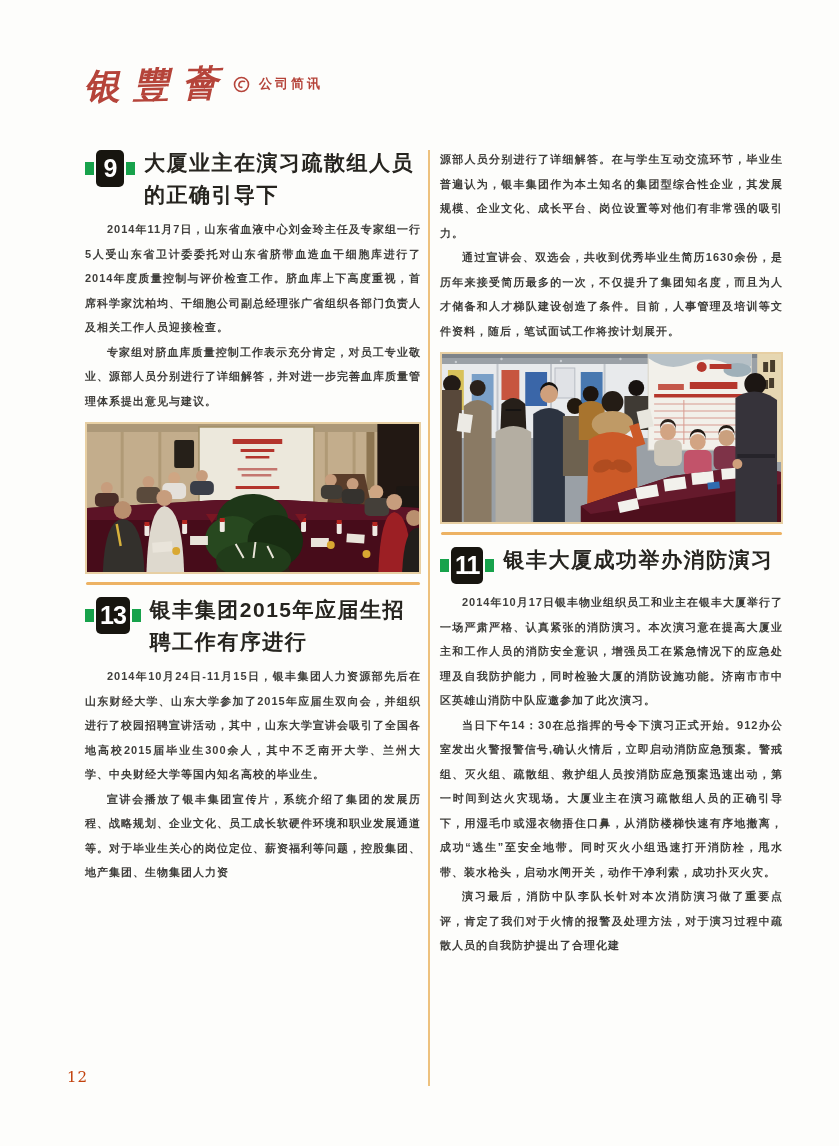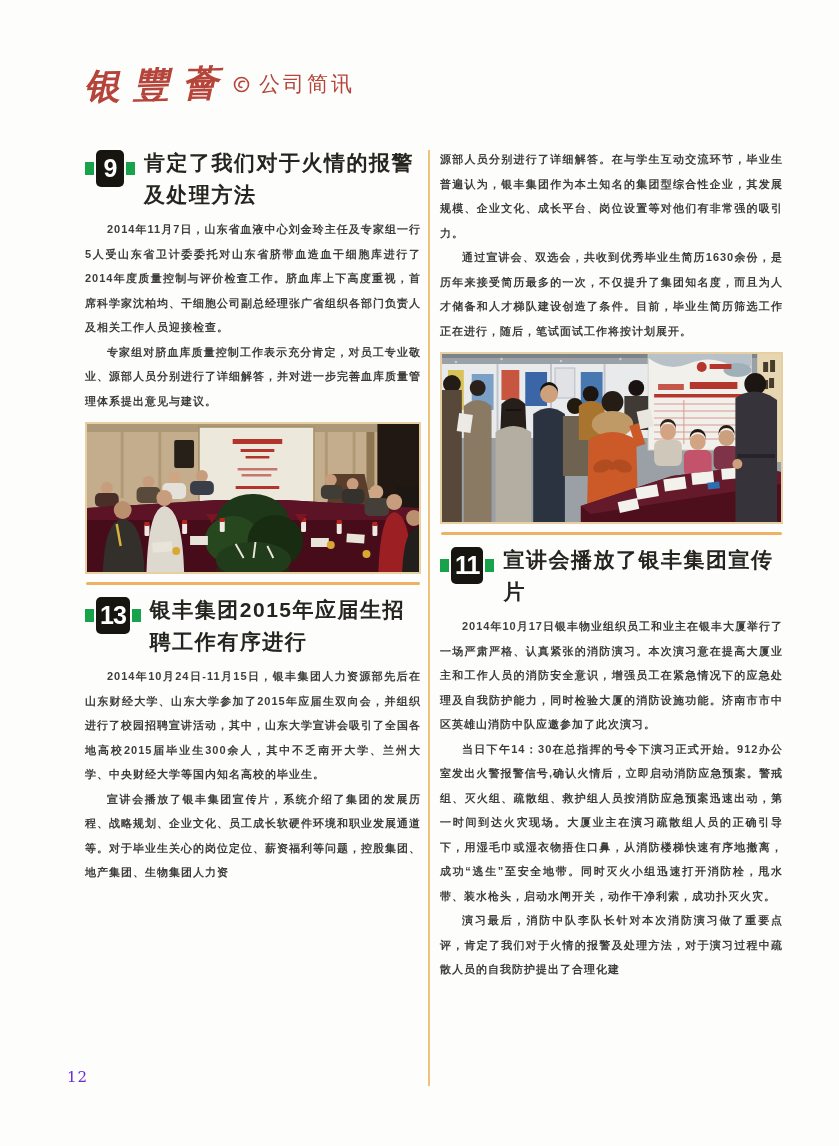"公司简讯" .tagline { font-size: 21px -> 13px; font-weight: 400 -> 700 }
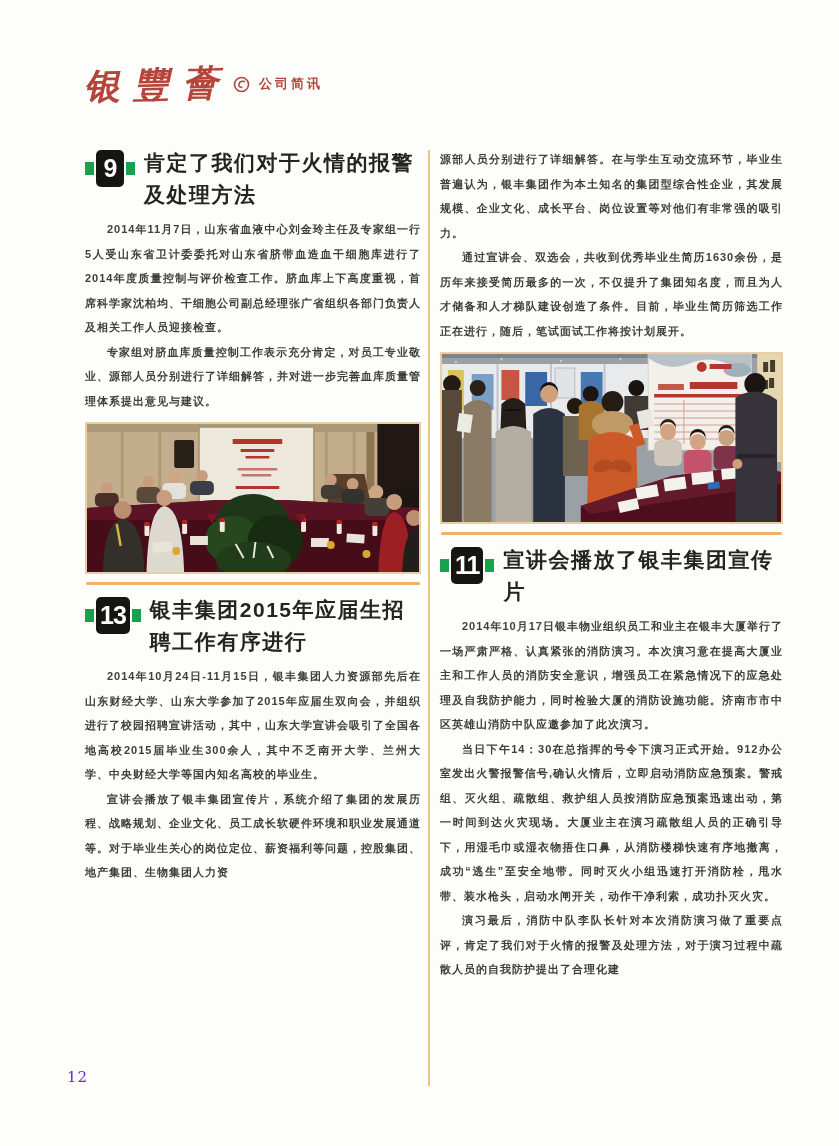"肯定了我们对于火情的报警及处理方法" h2.art-title { text: 肯定了我们对于火情的报警及处理方法 -> 大厦业主在演习疏散组人员的正确引导下 }
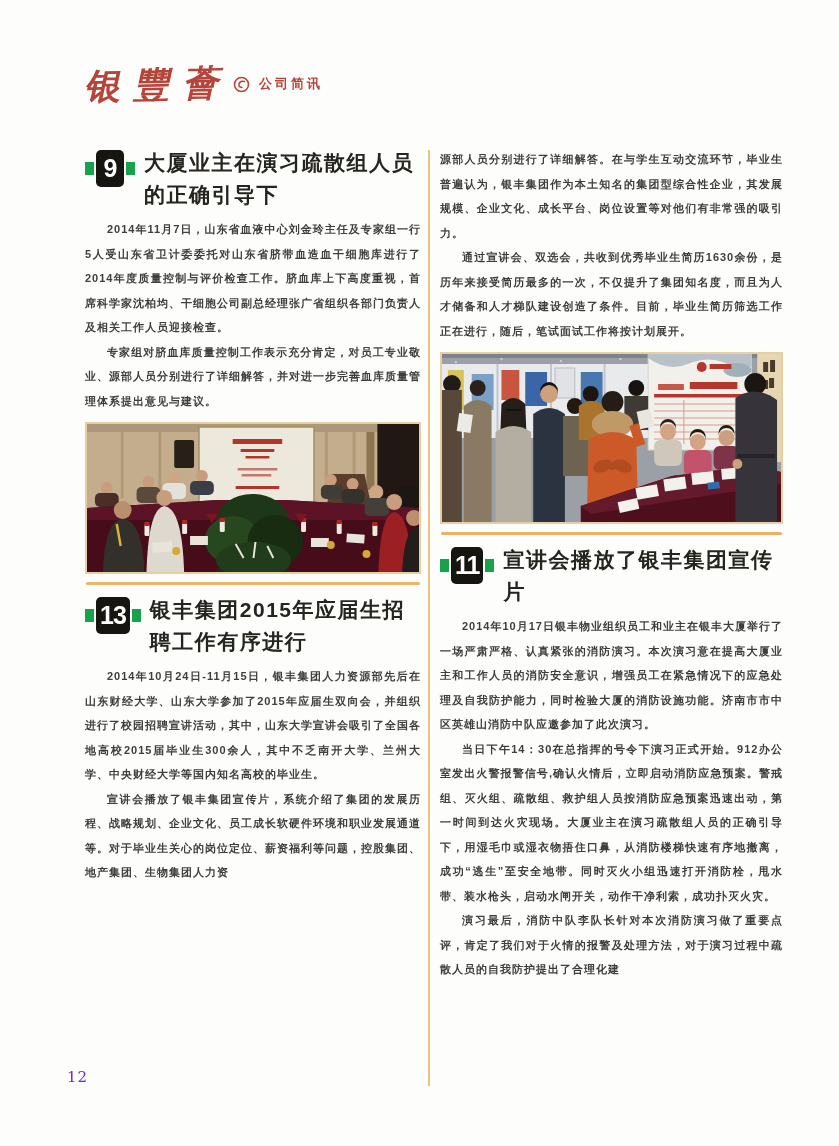"通过宣讲会、双选会，共收到优秀毕业生简历1630余份，是历年来接受简历最多的一次" p.body { text: 毕业生简历筛选工作正在进行 -> 人事管理及培训等文件资料 }
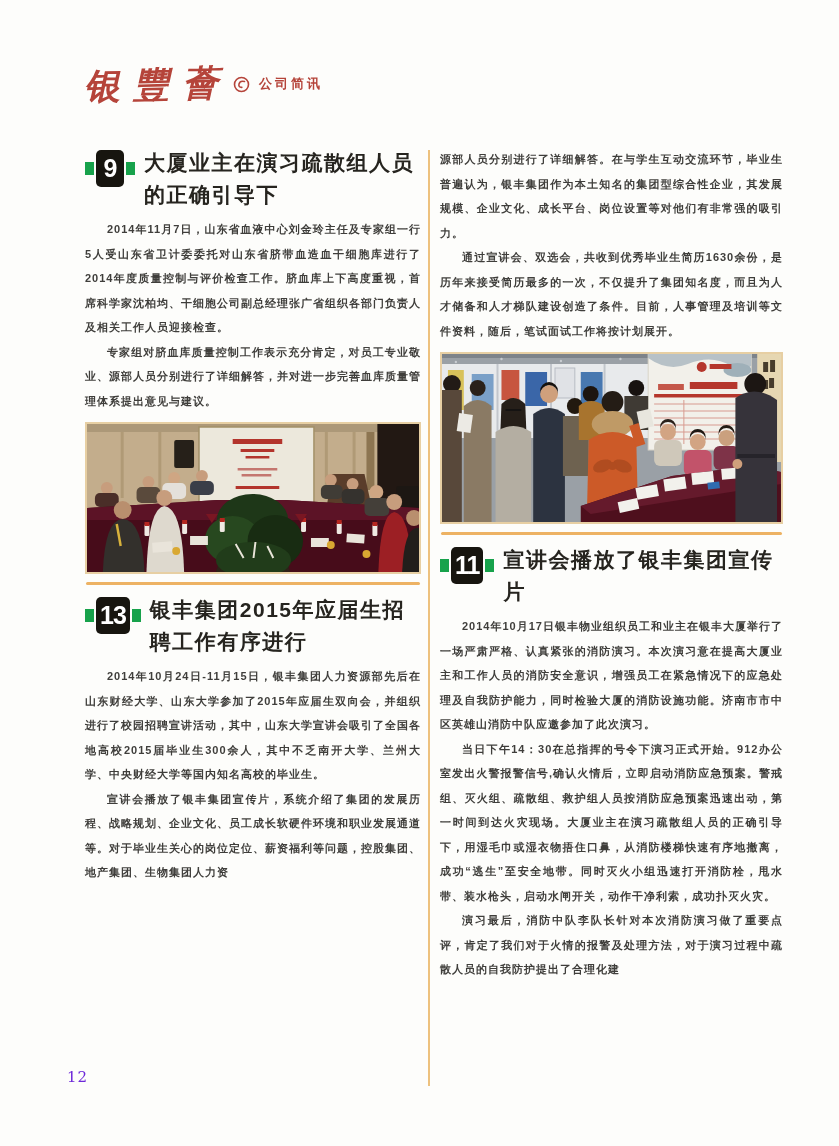"宣讲会播放了银丰集团宣传片" h2.art-title { text: 宣讲会播放了银丰集团宣传片 -> 银丰大厦成功举办消防演习 }
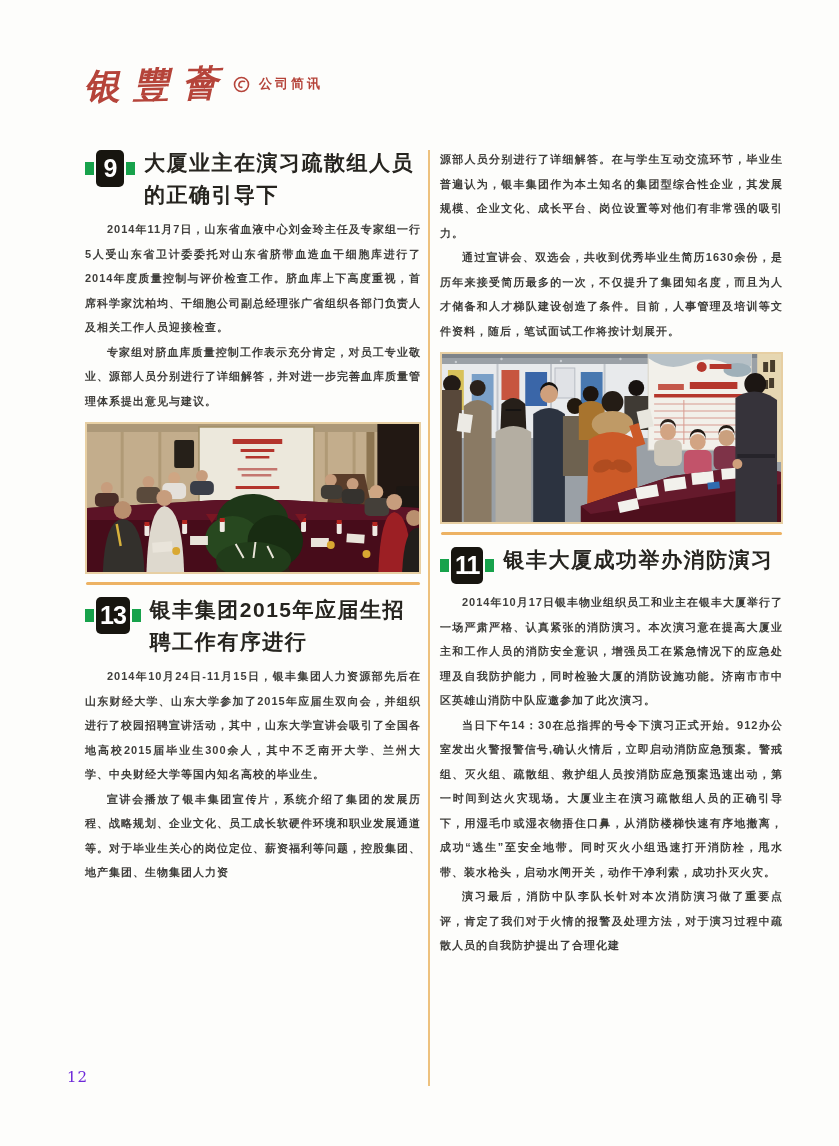"12" .page-number { color: #6d28d9 -> #c2410c }
